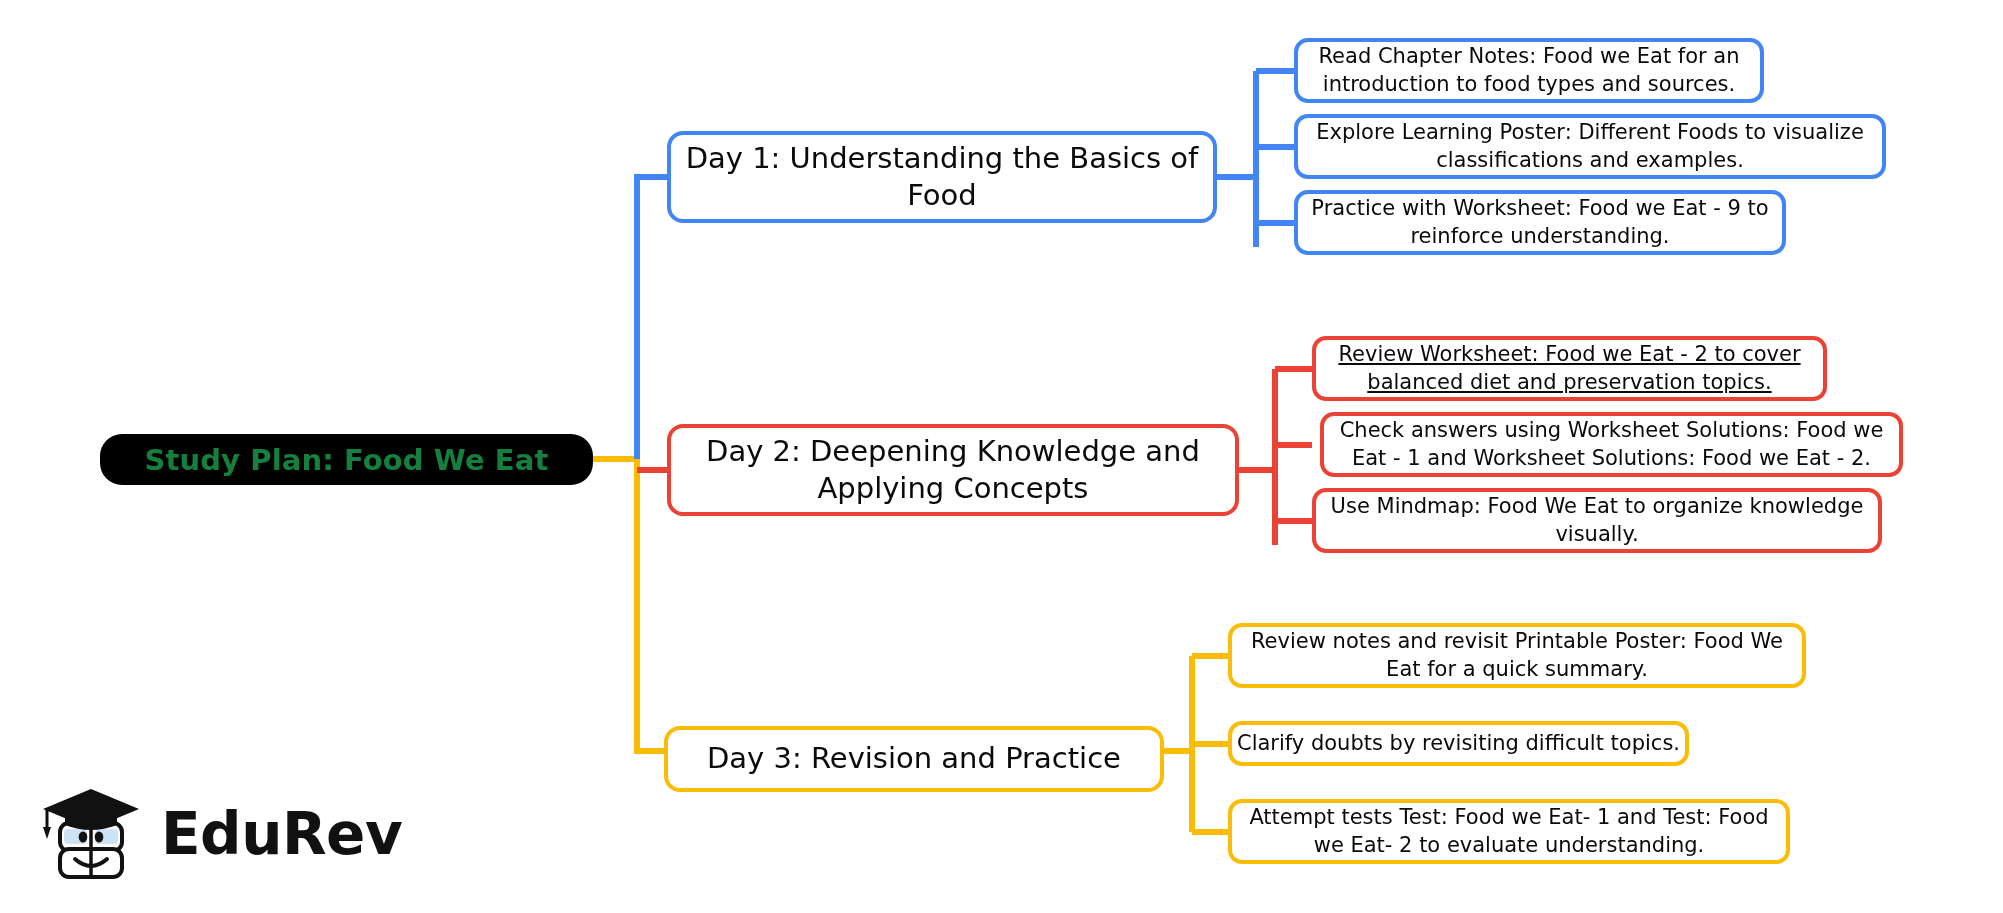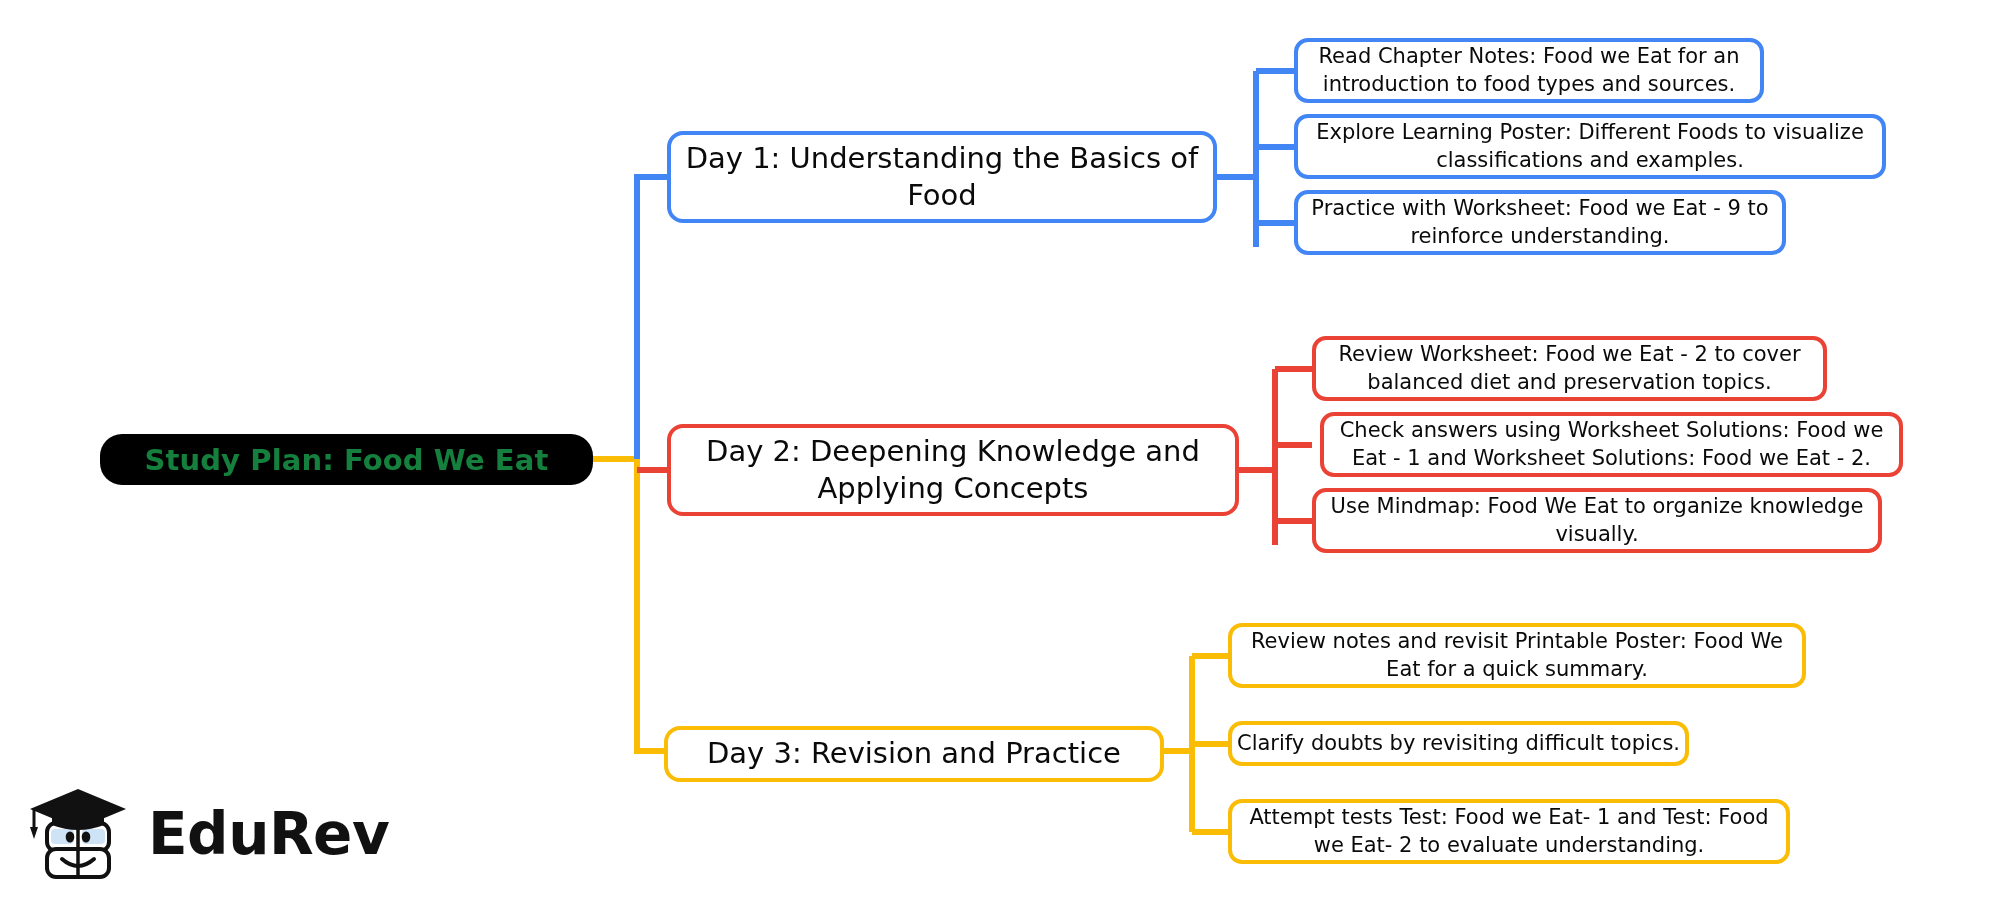"Review Worksheet: Food we Eat" #l2-1 { text-decoration: none -> underline }
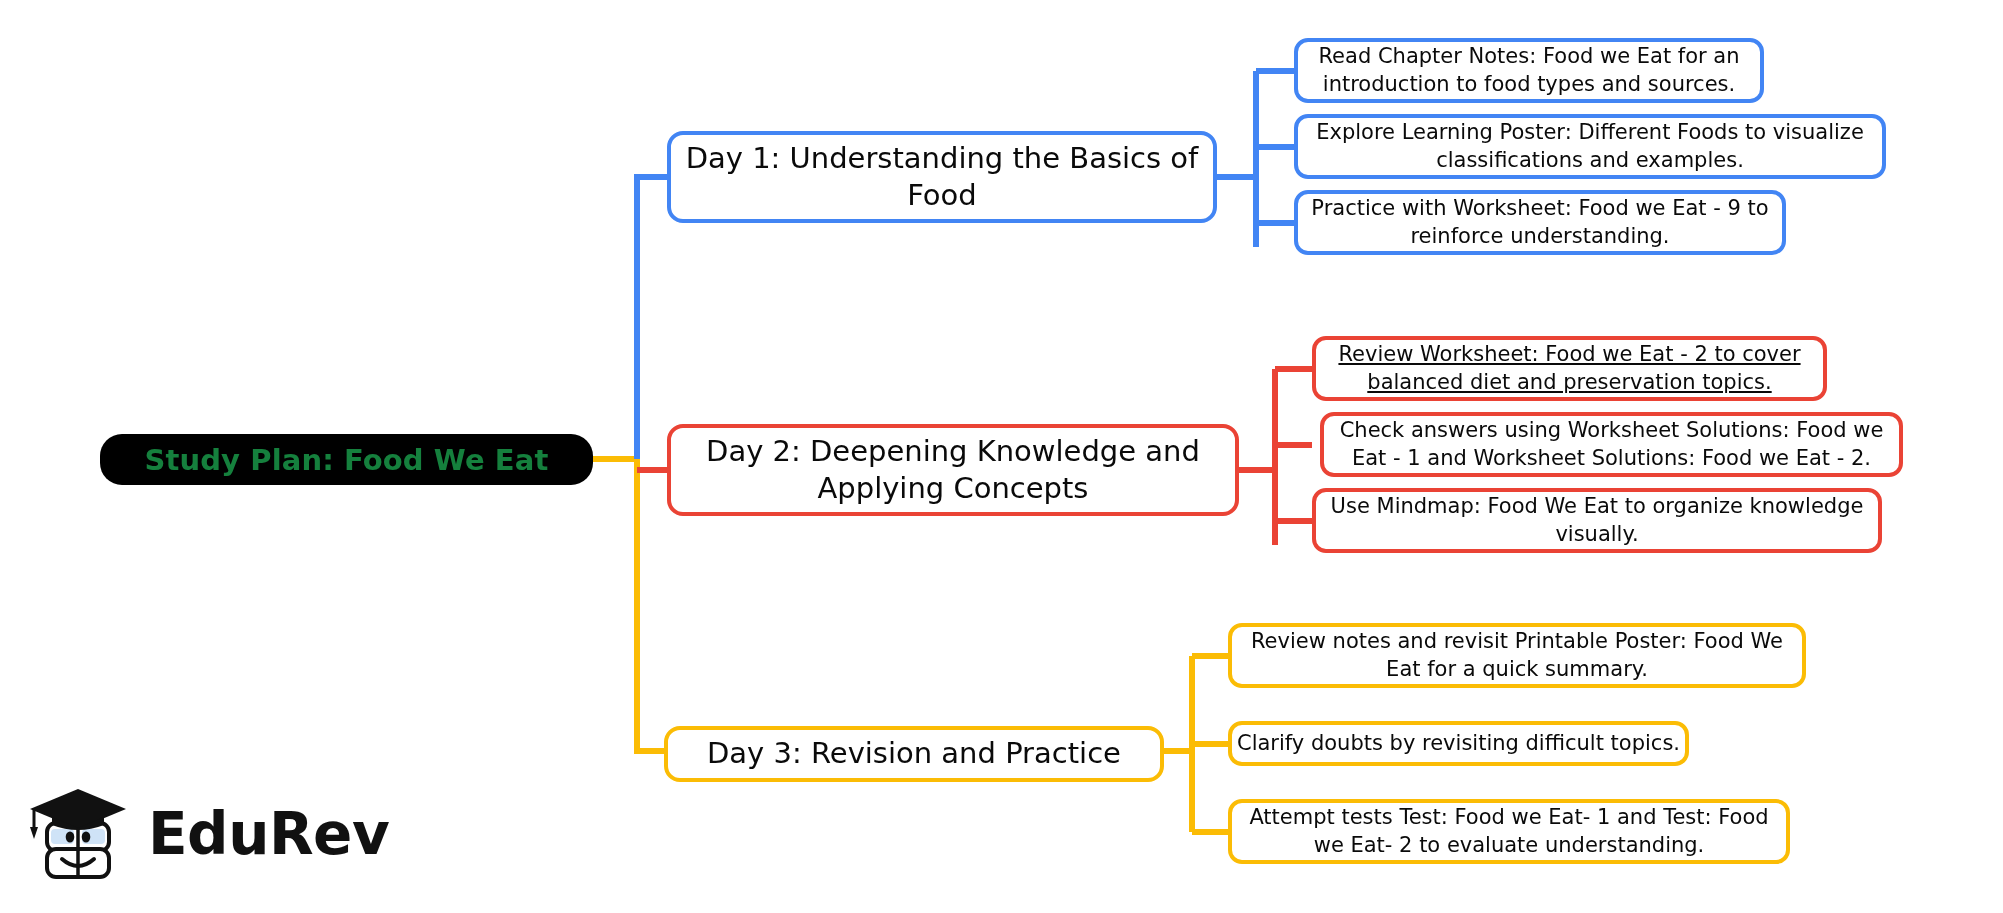"Day 3: Revision and Practice" #b3 { height: 56px -> 66px }
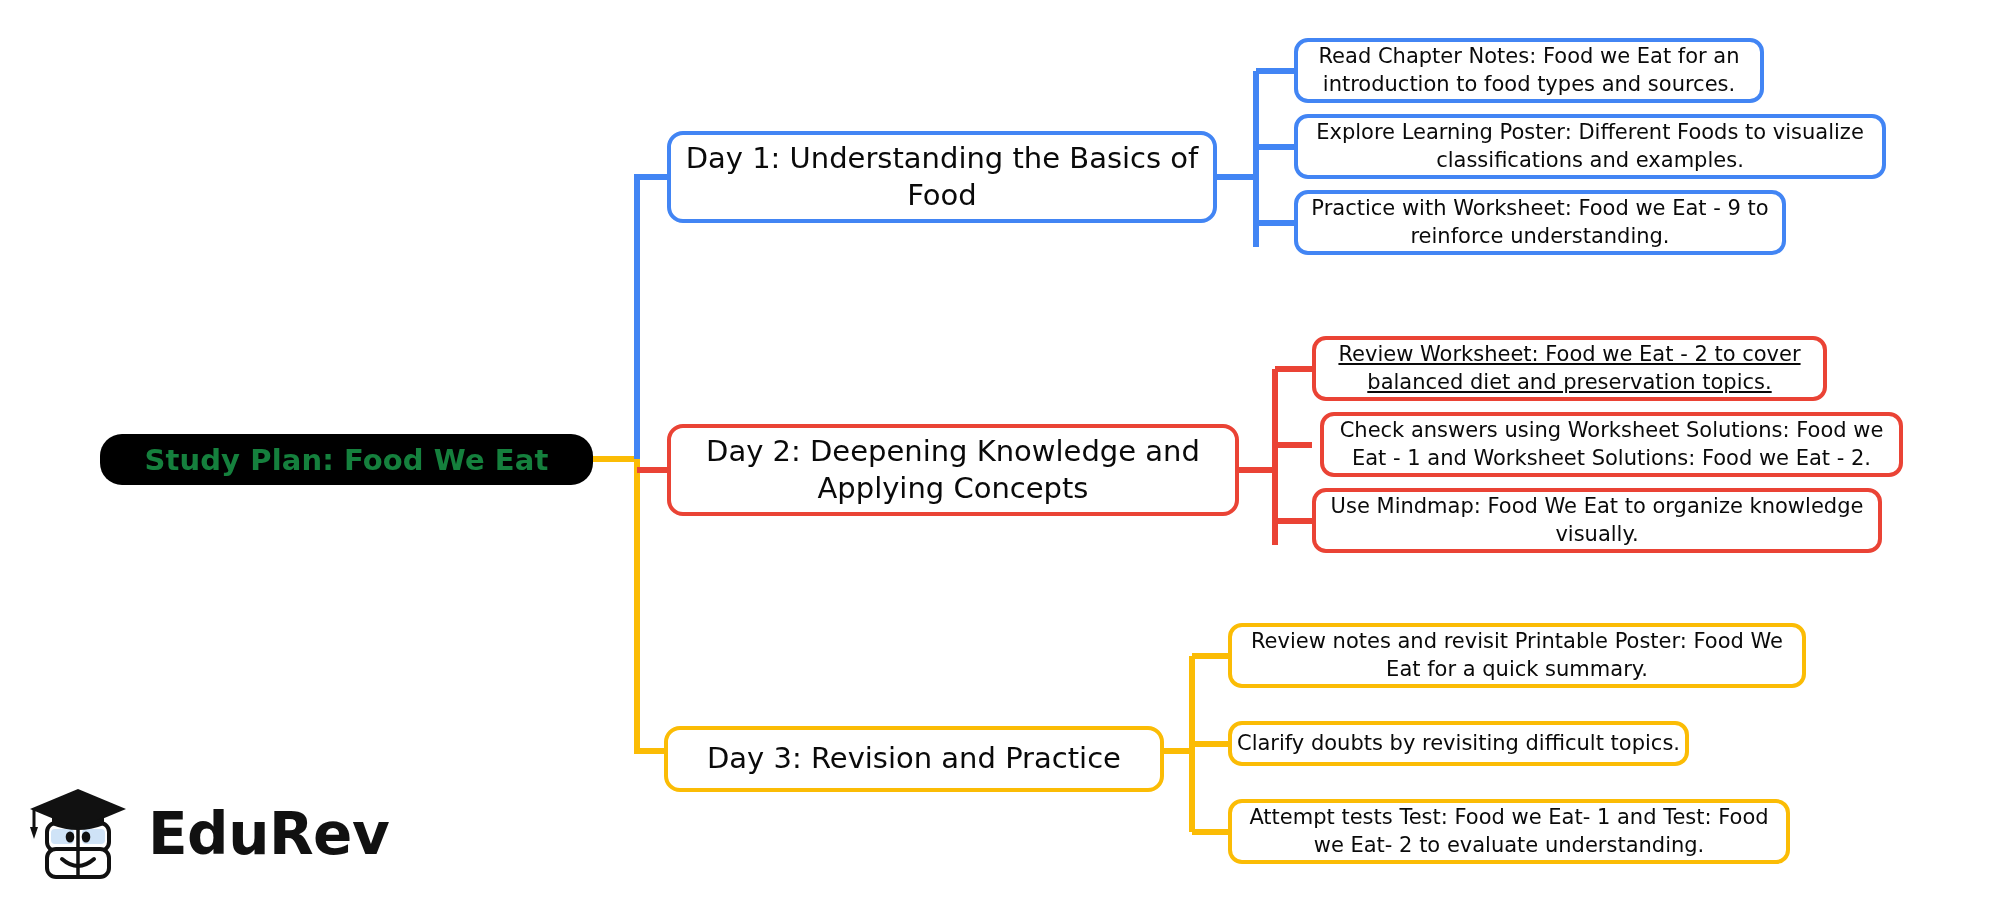"EduRev" #logo { left: 26px -> 39px }
